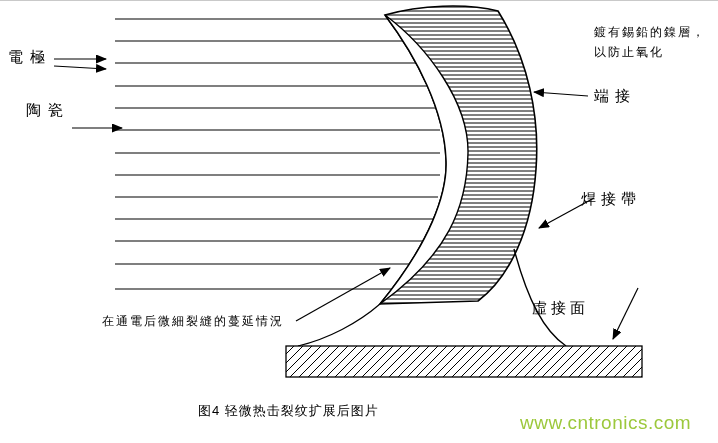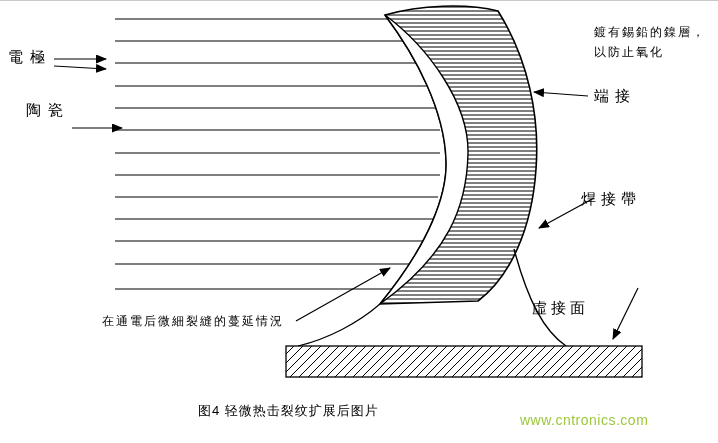"www.cntronics.com" .lbl-watermark { font-size: 14px -> 19px }
